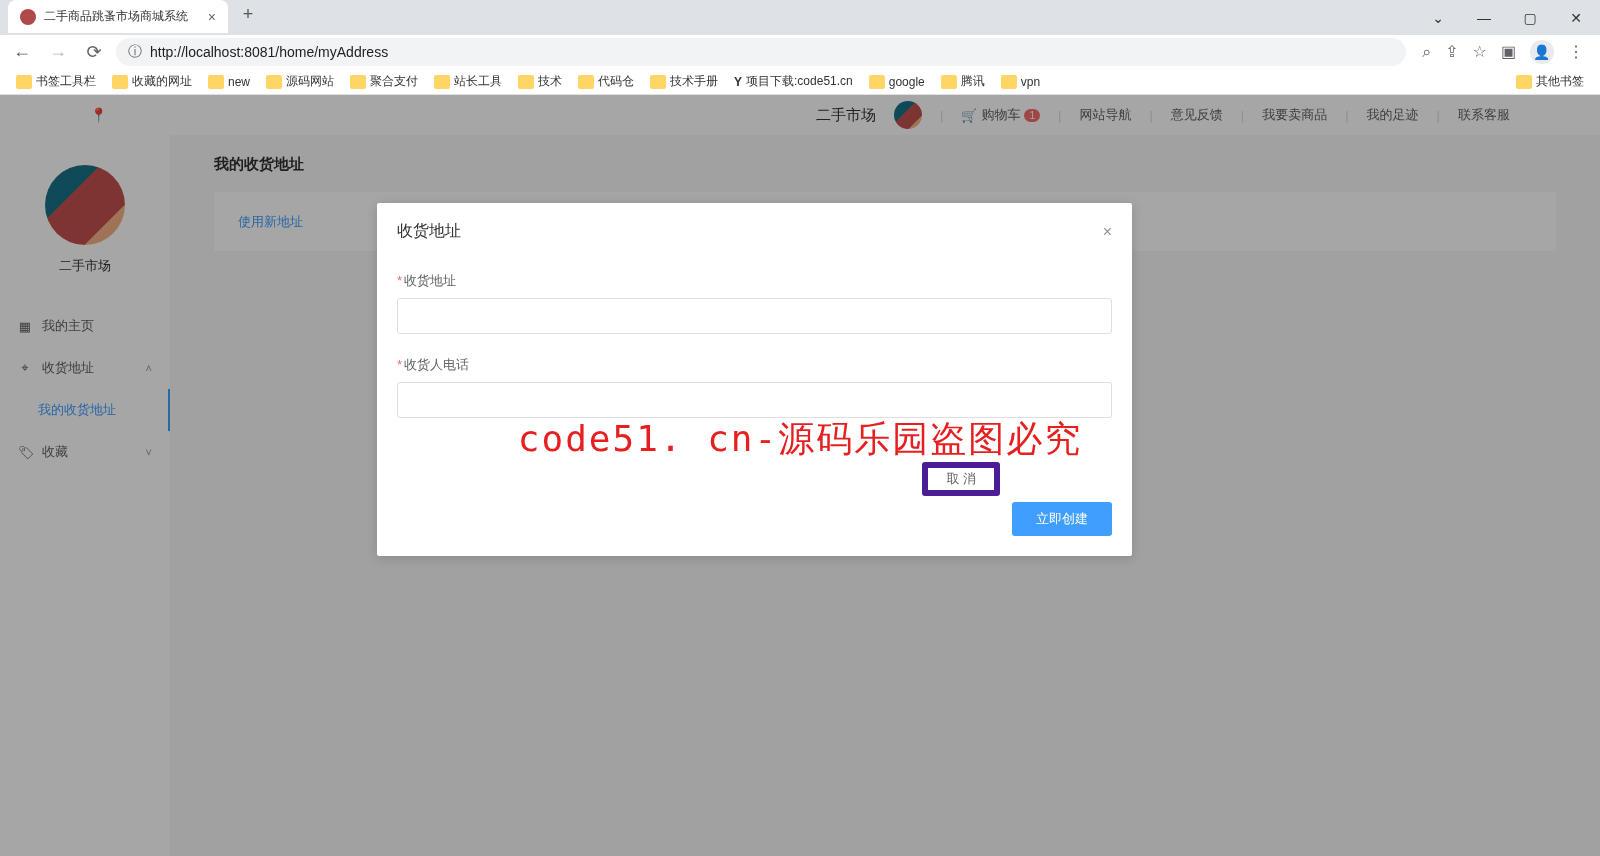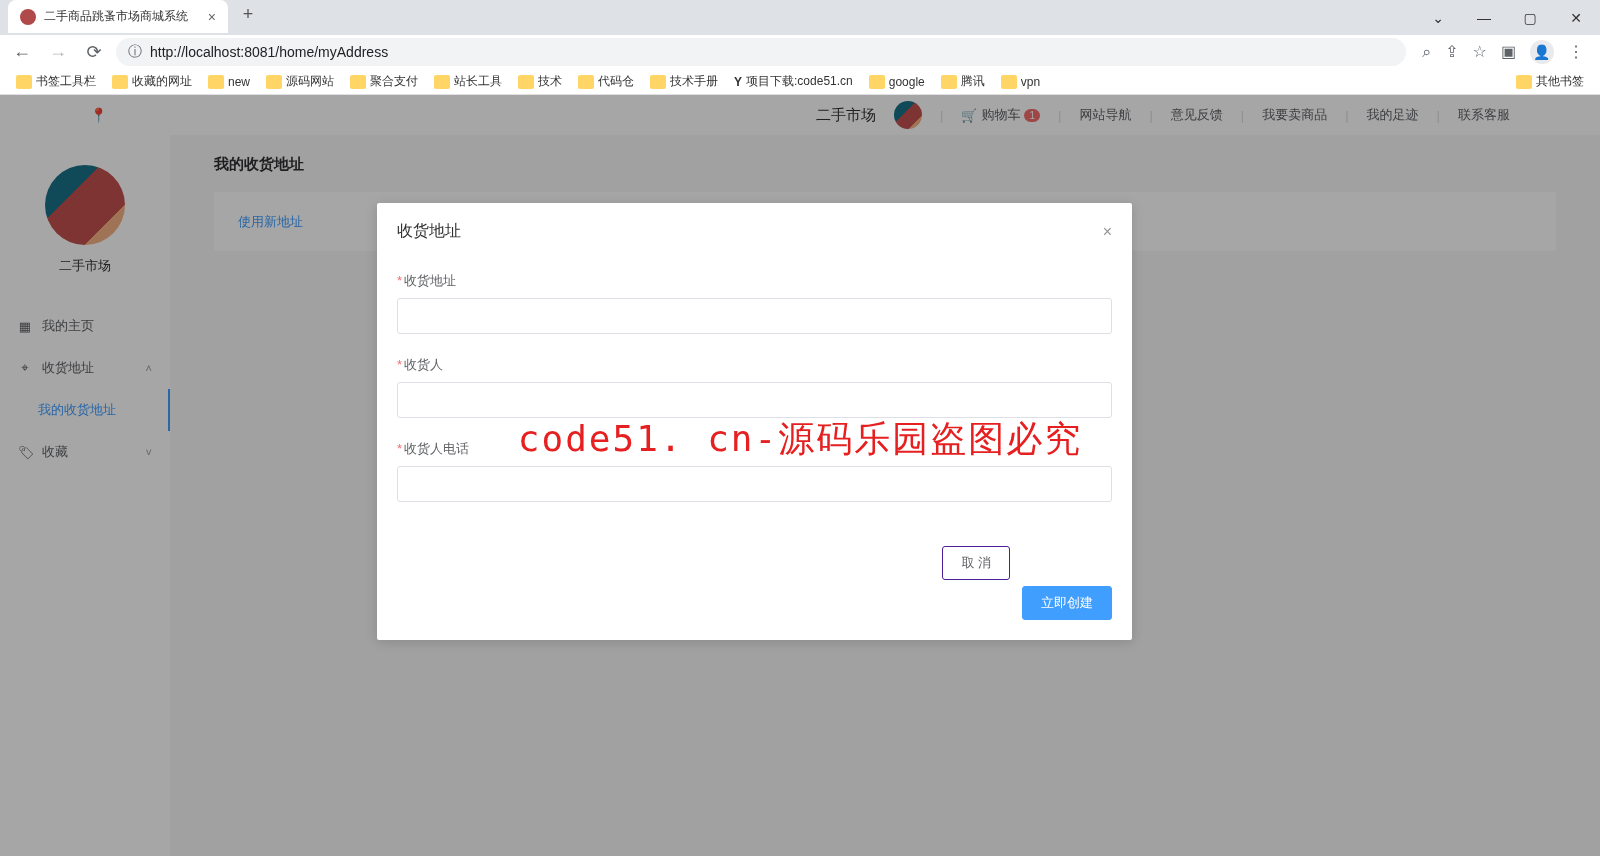"* 收货人" div.form-group { html: <div> <label><span>*</span><span>收货人</span></label> <input> </div> -> none }
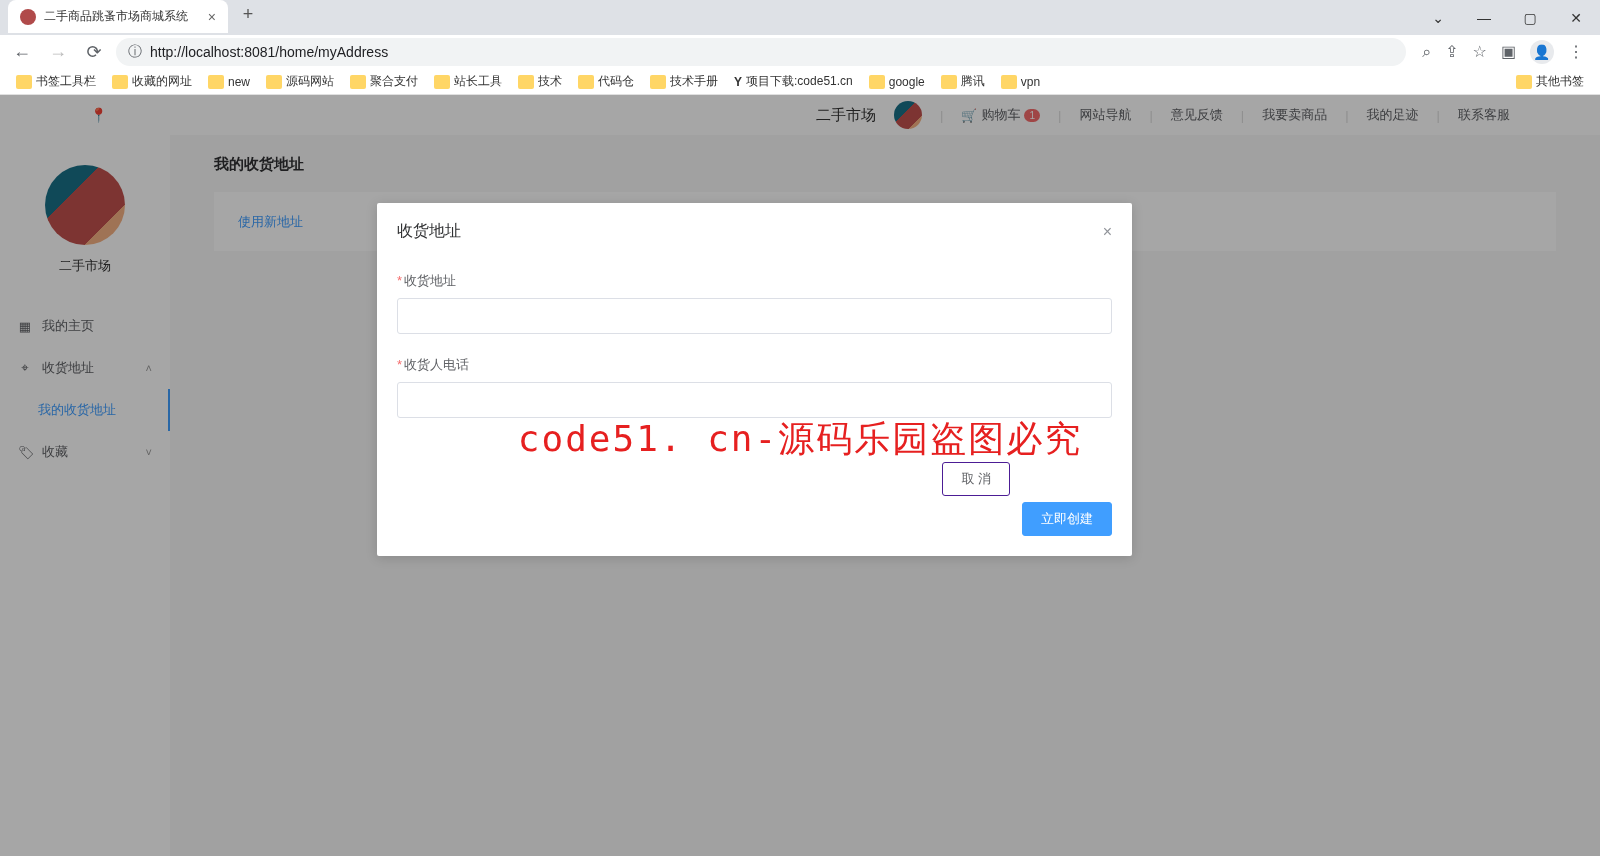"取 消" .btn { border: 1px solid #4c1d95 -> 6px solid #4c1d95 }
